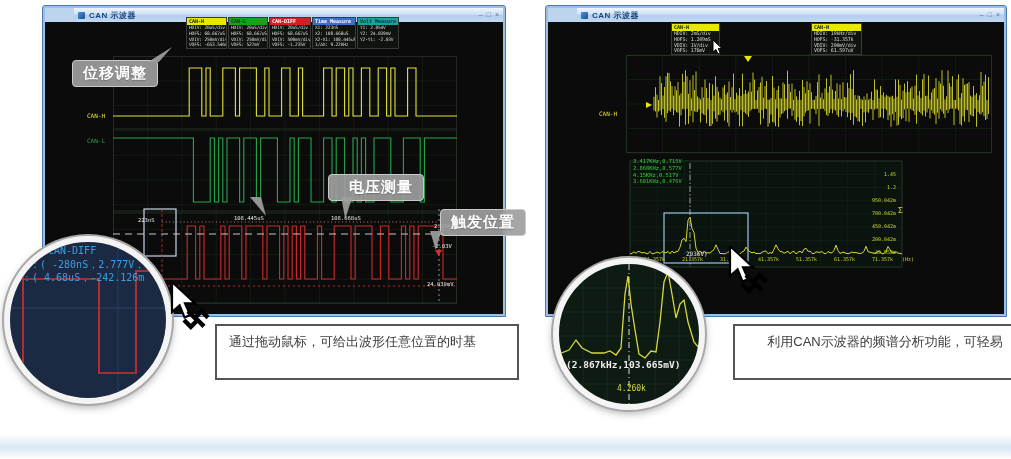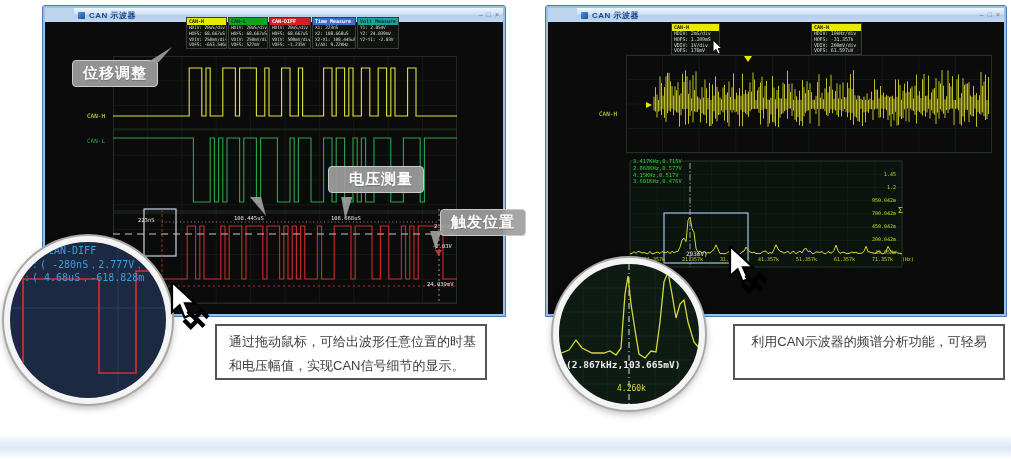"电压测量" div.callout { top: 166px -> 174px }
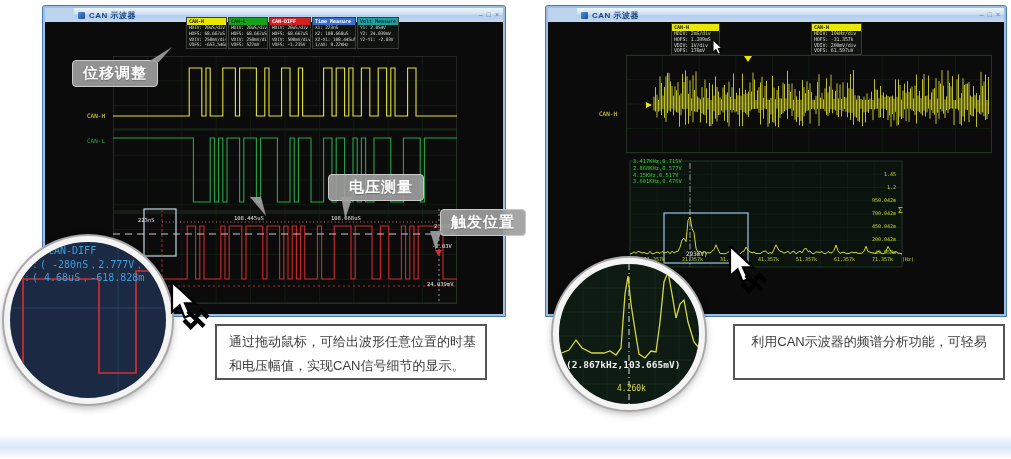"：( 4.68uS，-618.828m" div.magtxt { text: -618.828m -> -242.126m }
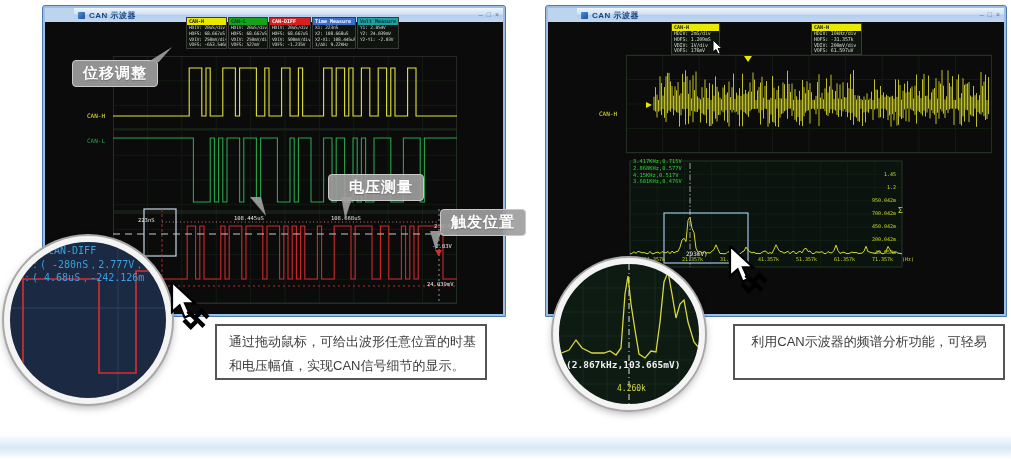"通过拖动鼠标，可给出波形任意位置的时基" .caption { width: 272px -> 304px }
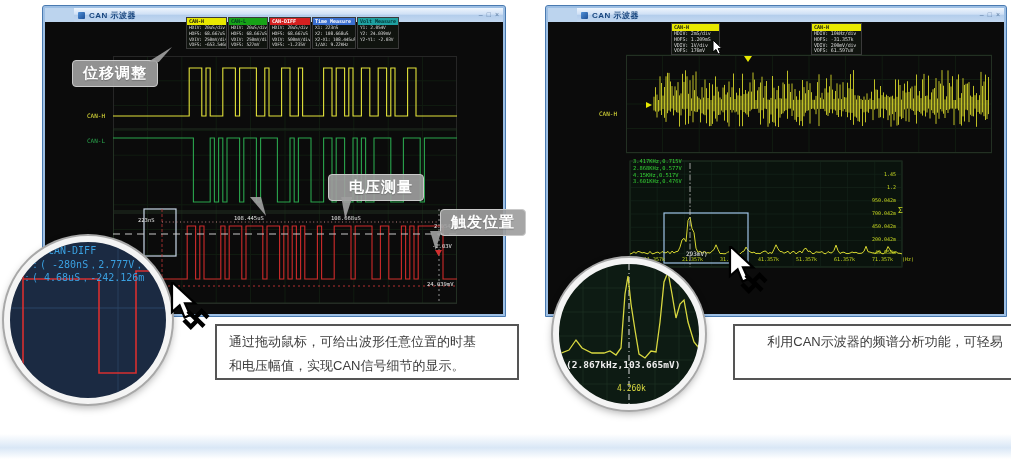"和电压幅值，实现CAN信号细节的显示。" div { html: <div>和电压幅值，实现CAN信号细节的显示。</div> -> none }
